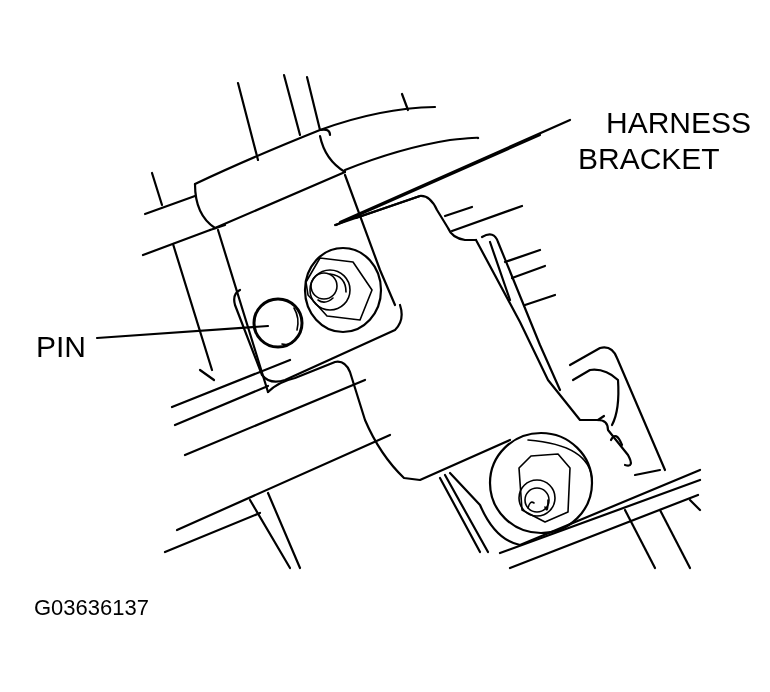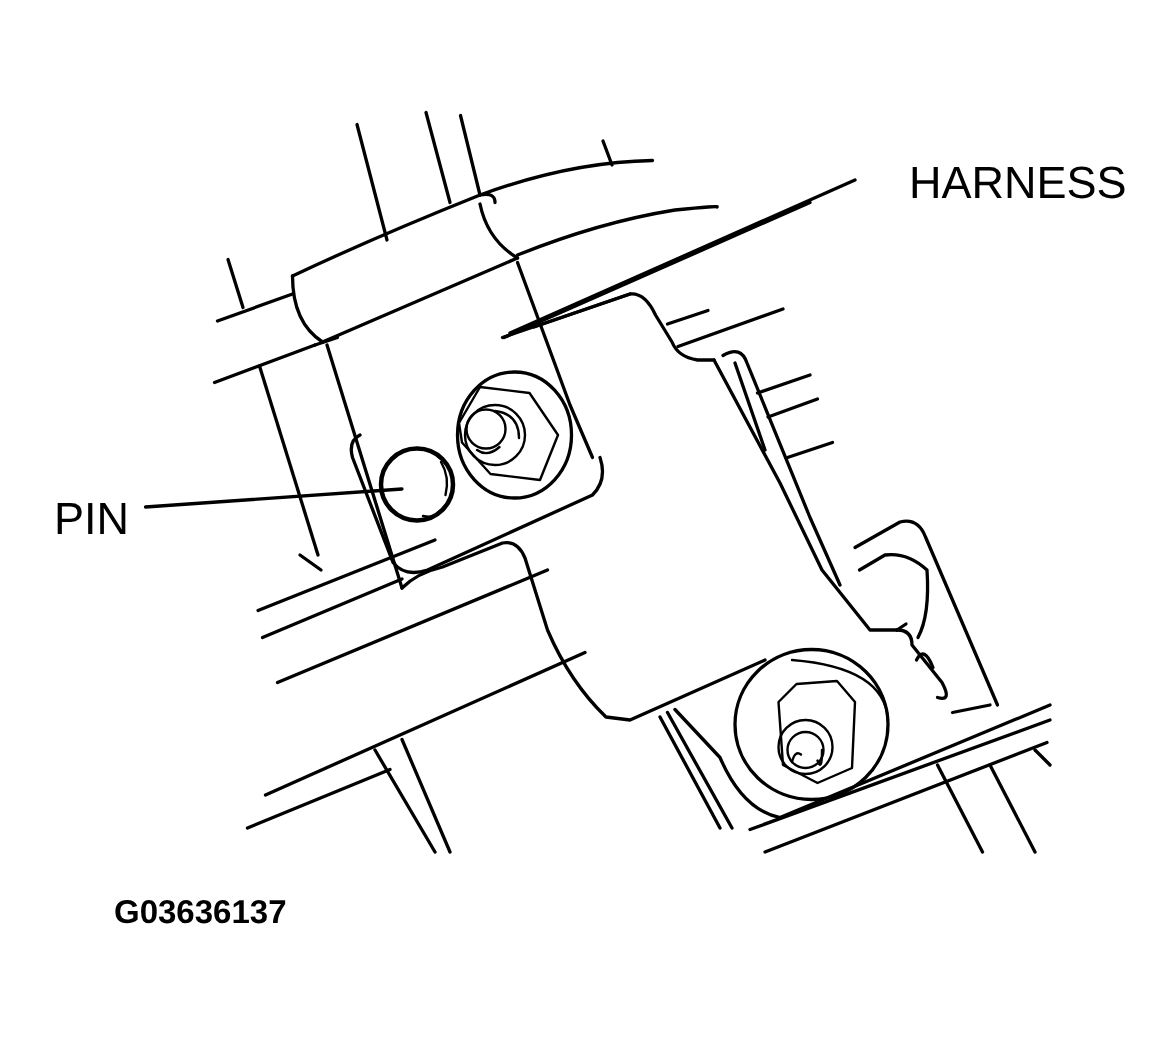"BRACKET" div.lbl { html: none -> <div>BRACKET</div> }
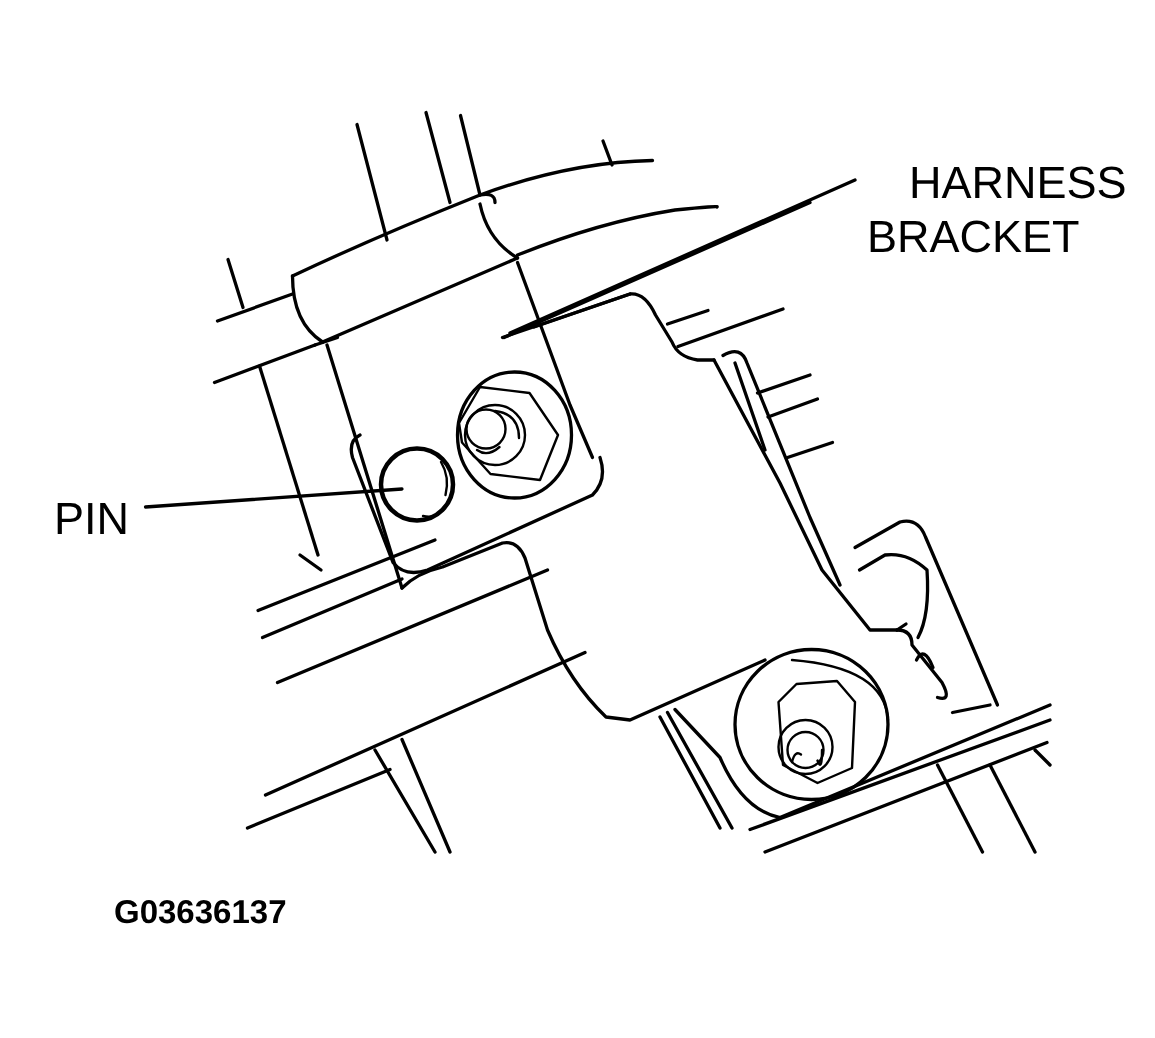"G03636137" #fig-id { font-weight: bold -> normal; margin-left: 42px -> none }
